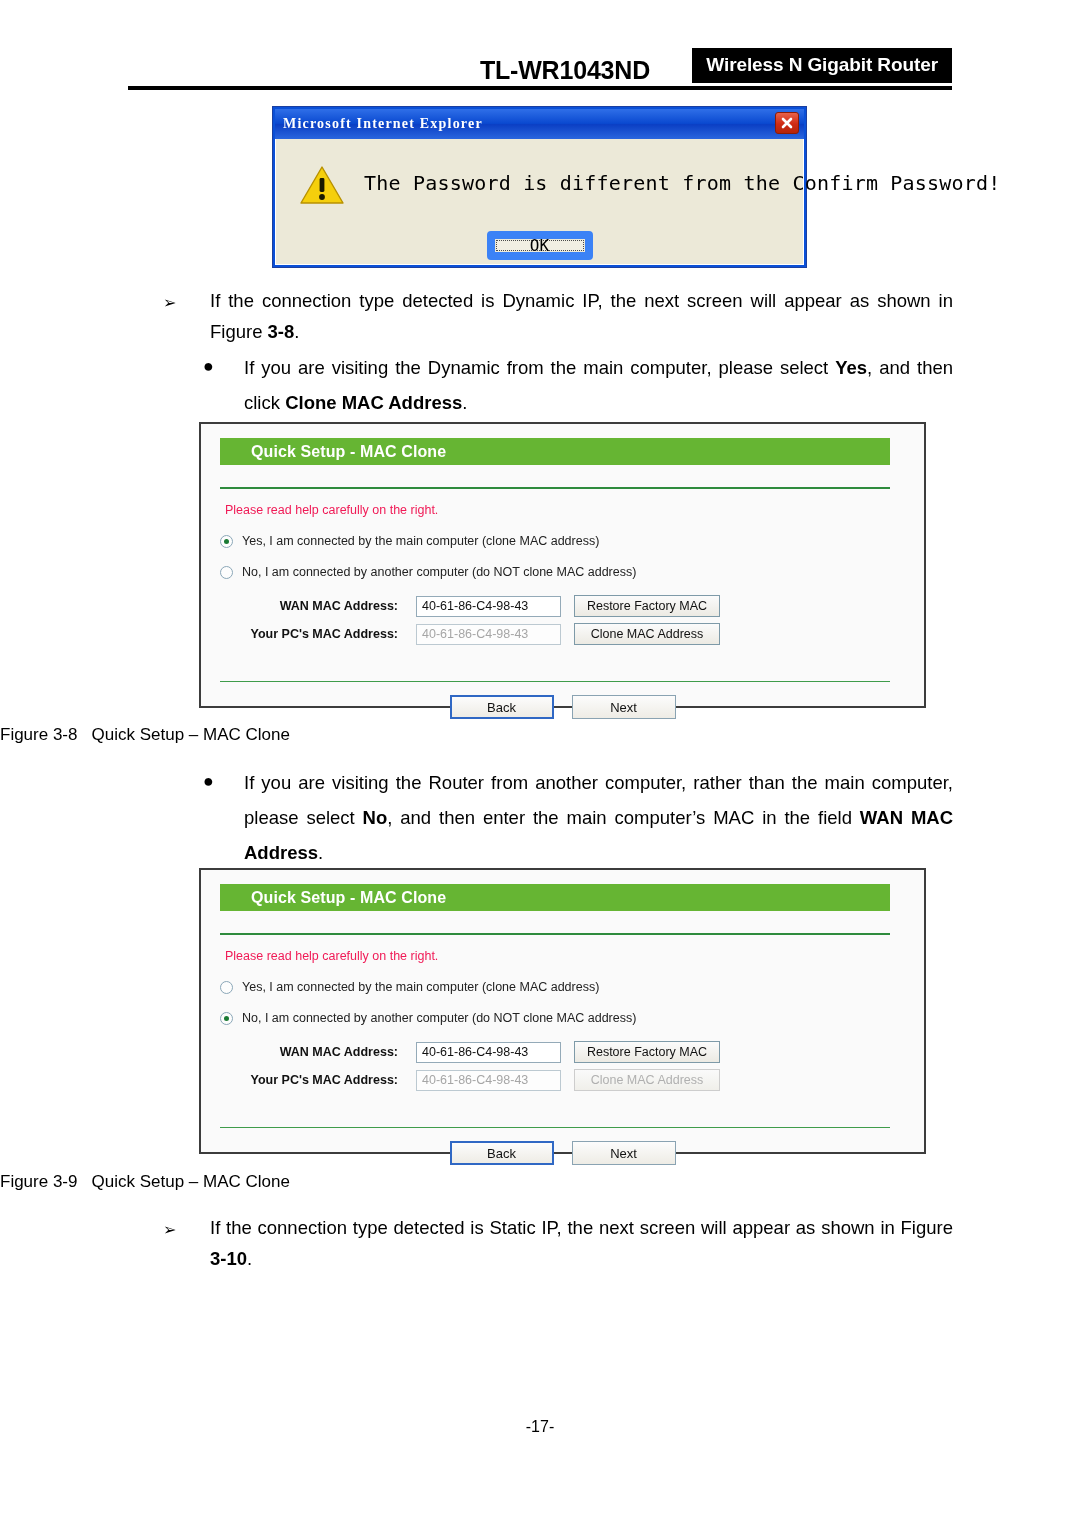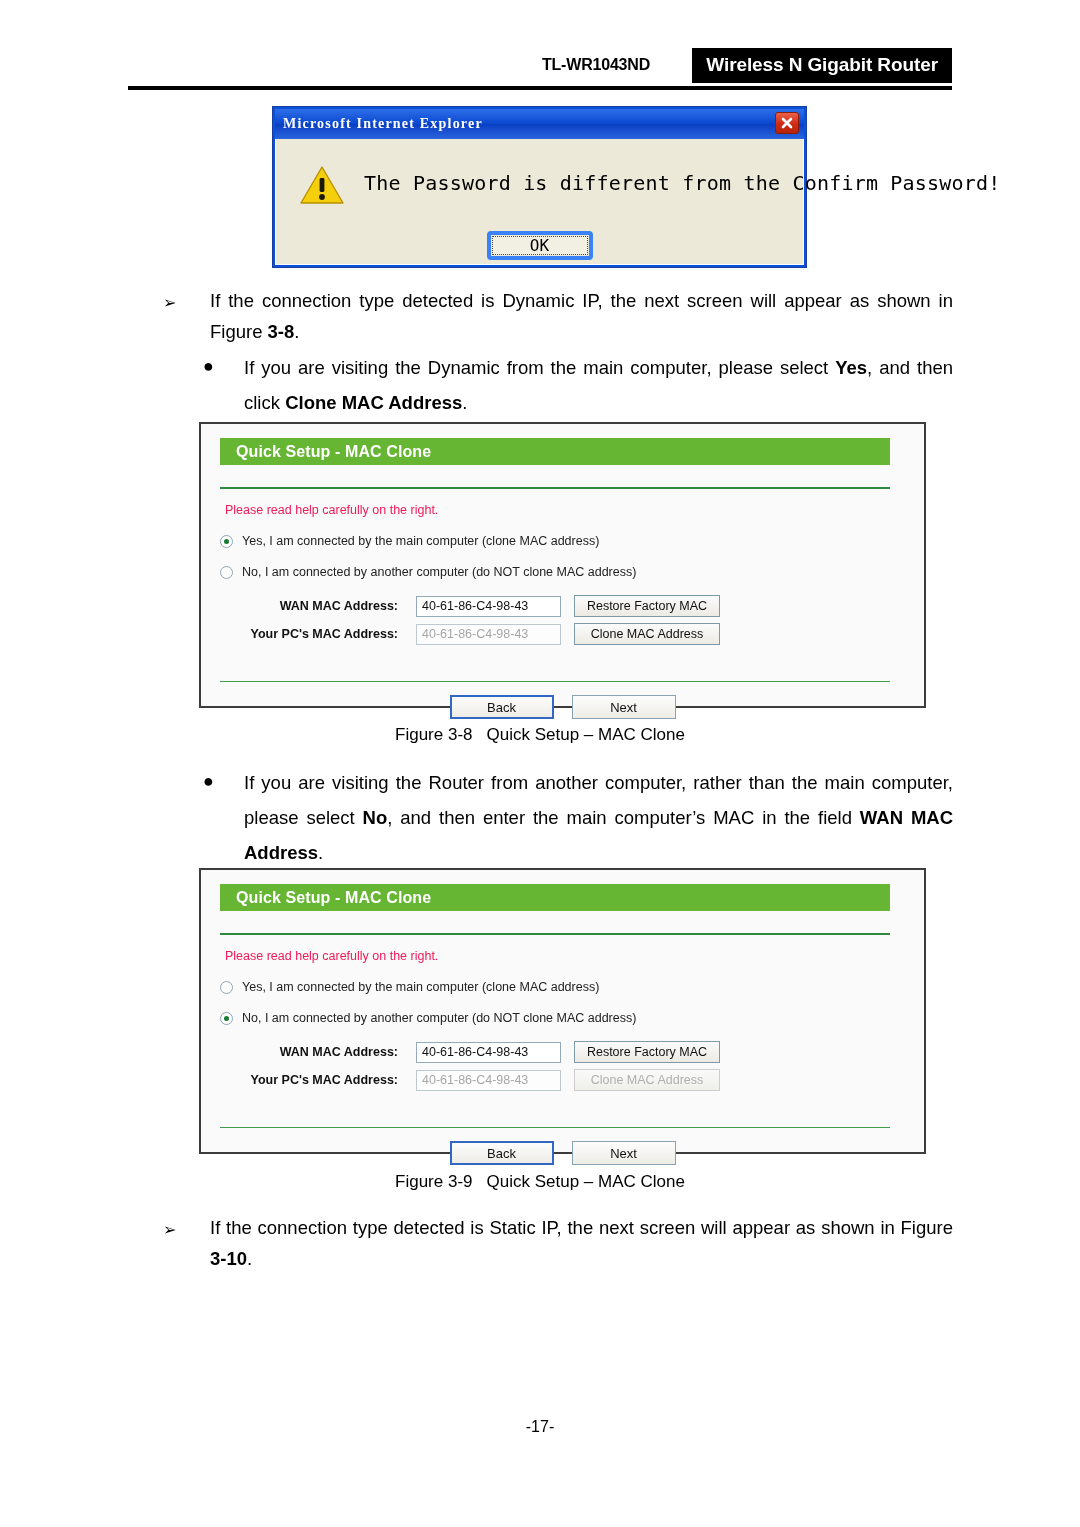"TL-WR1043ND" .hdr-model { font-size: 16px -> 25px }
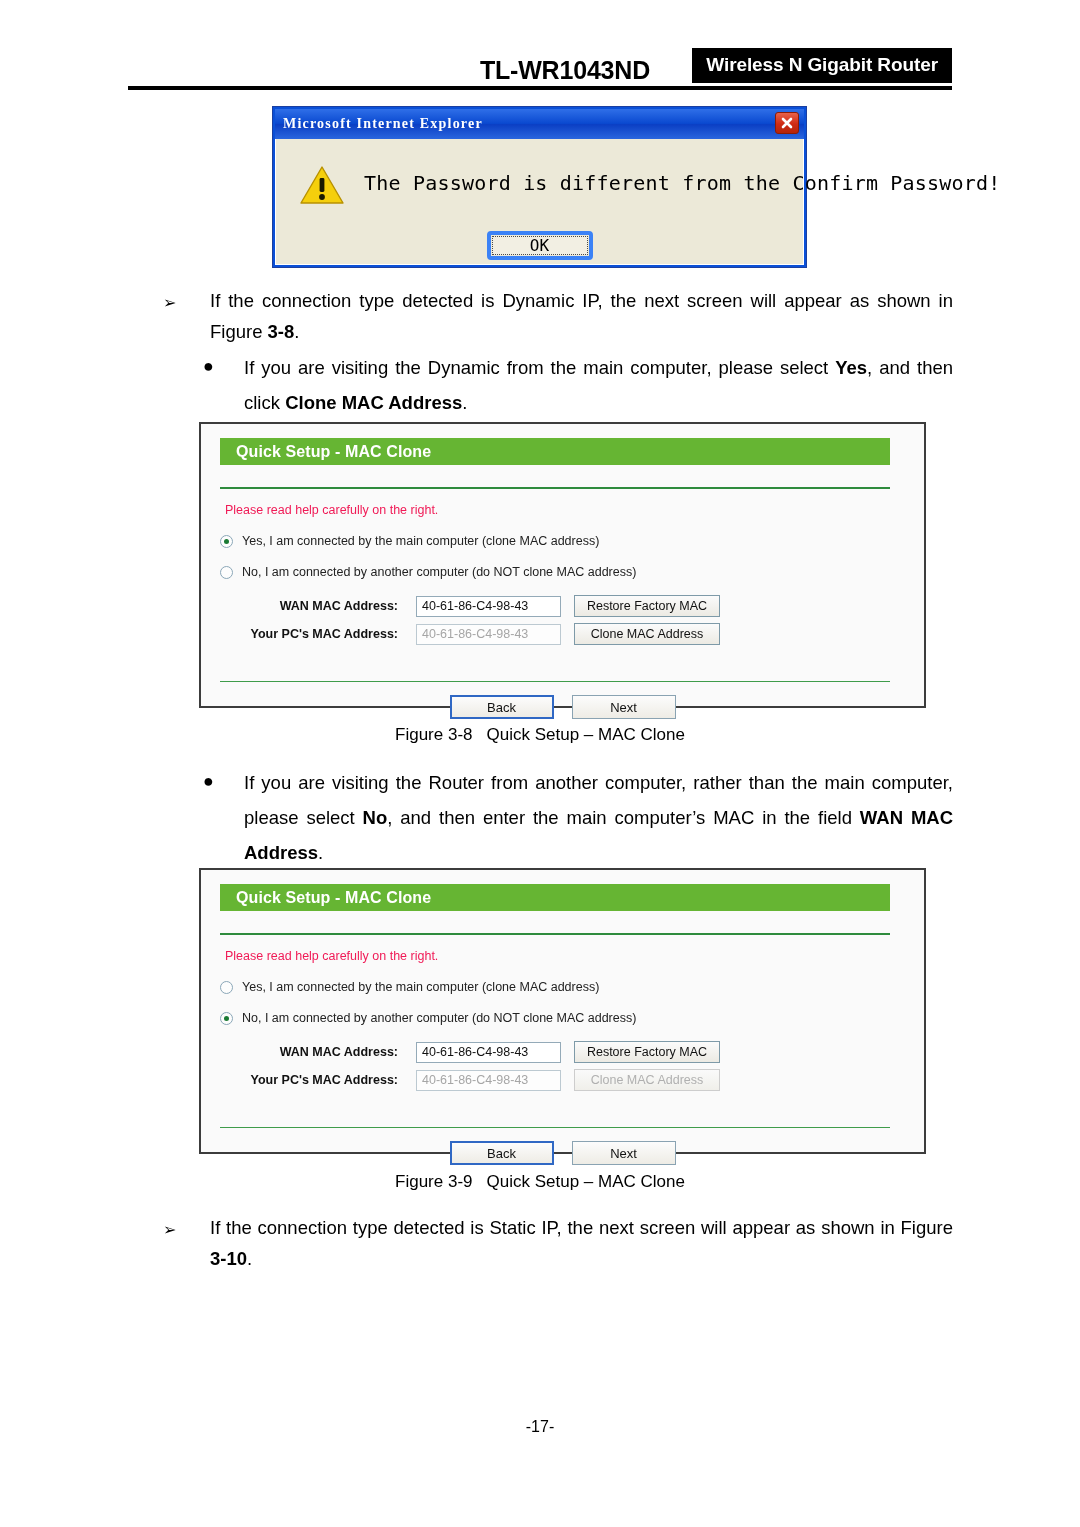"OK" .ie-ok { border: 4px solid #3b82f6 -> 8px solid #3b82f6 }
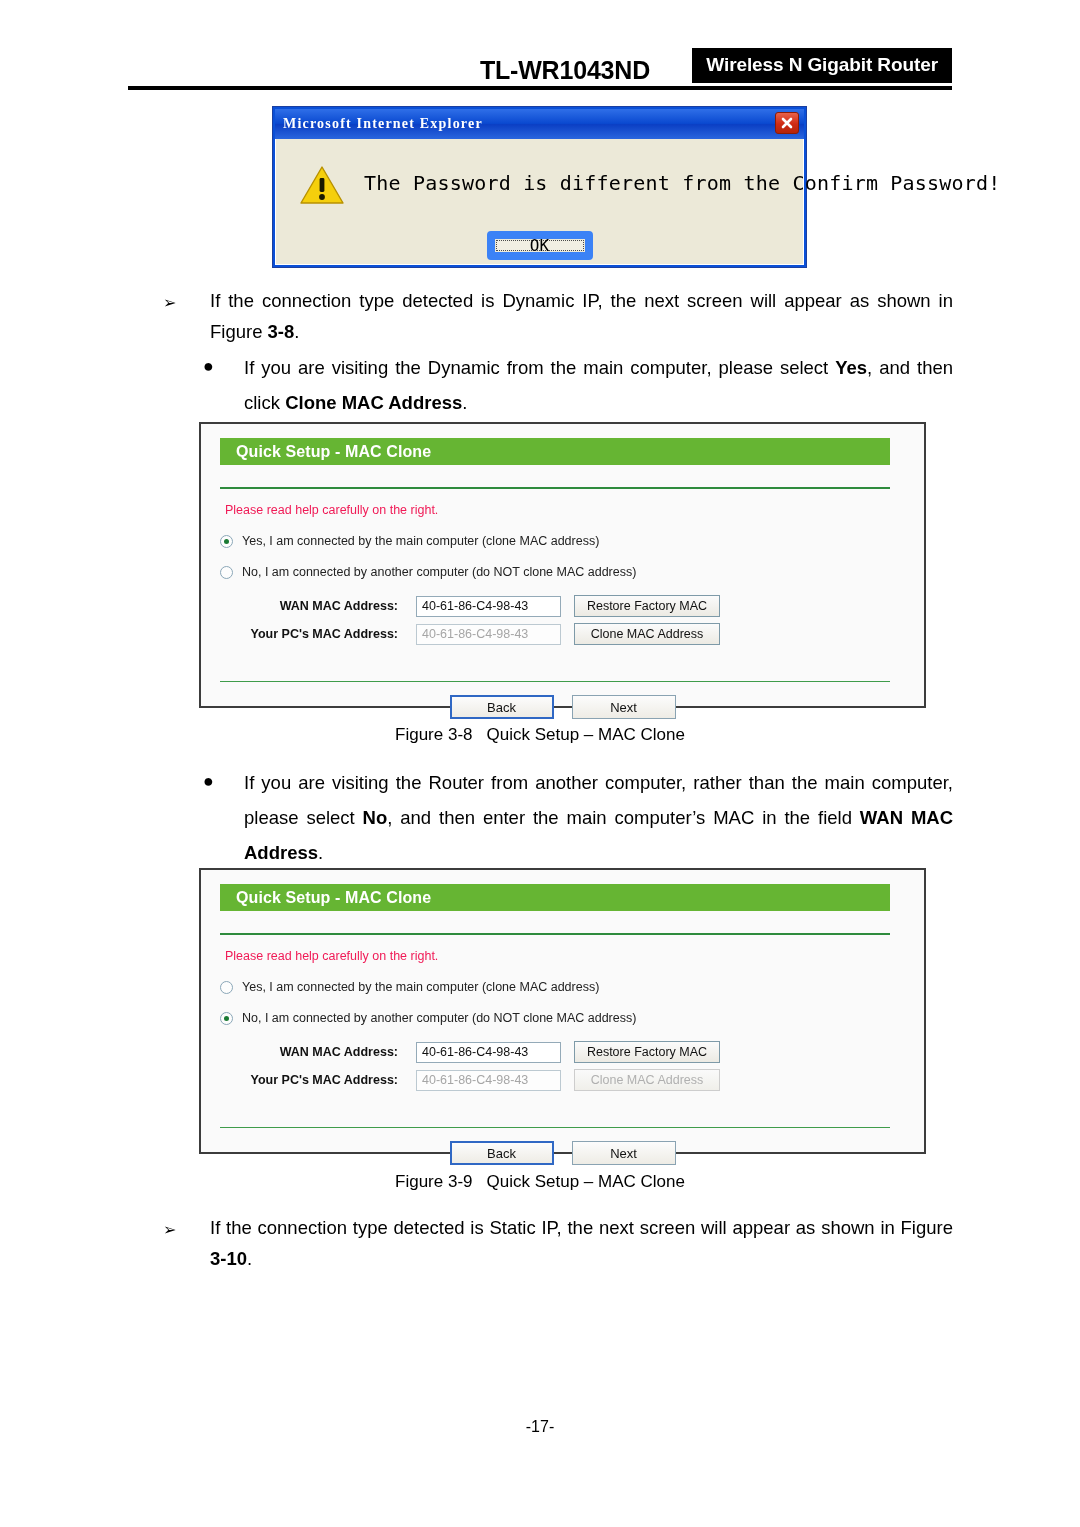"Quick Setup - MAC Clone" .rp-headbar { padding-left: 16px -> 31px }
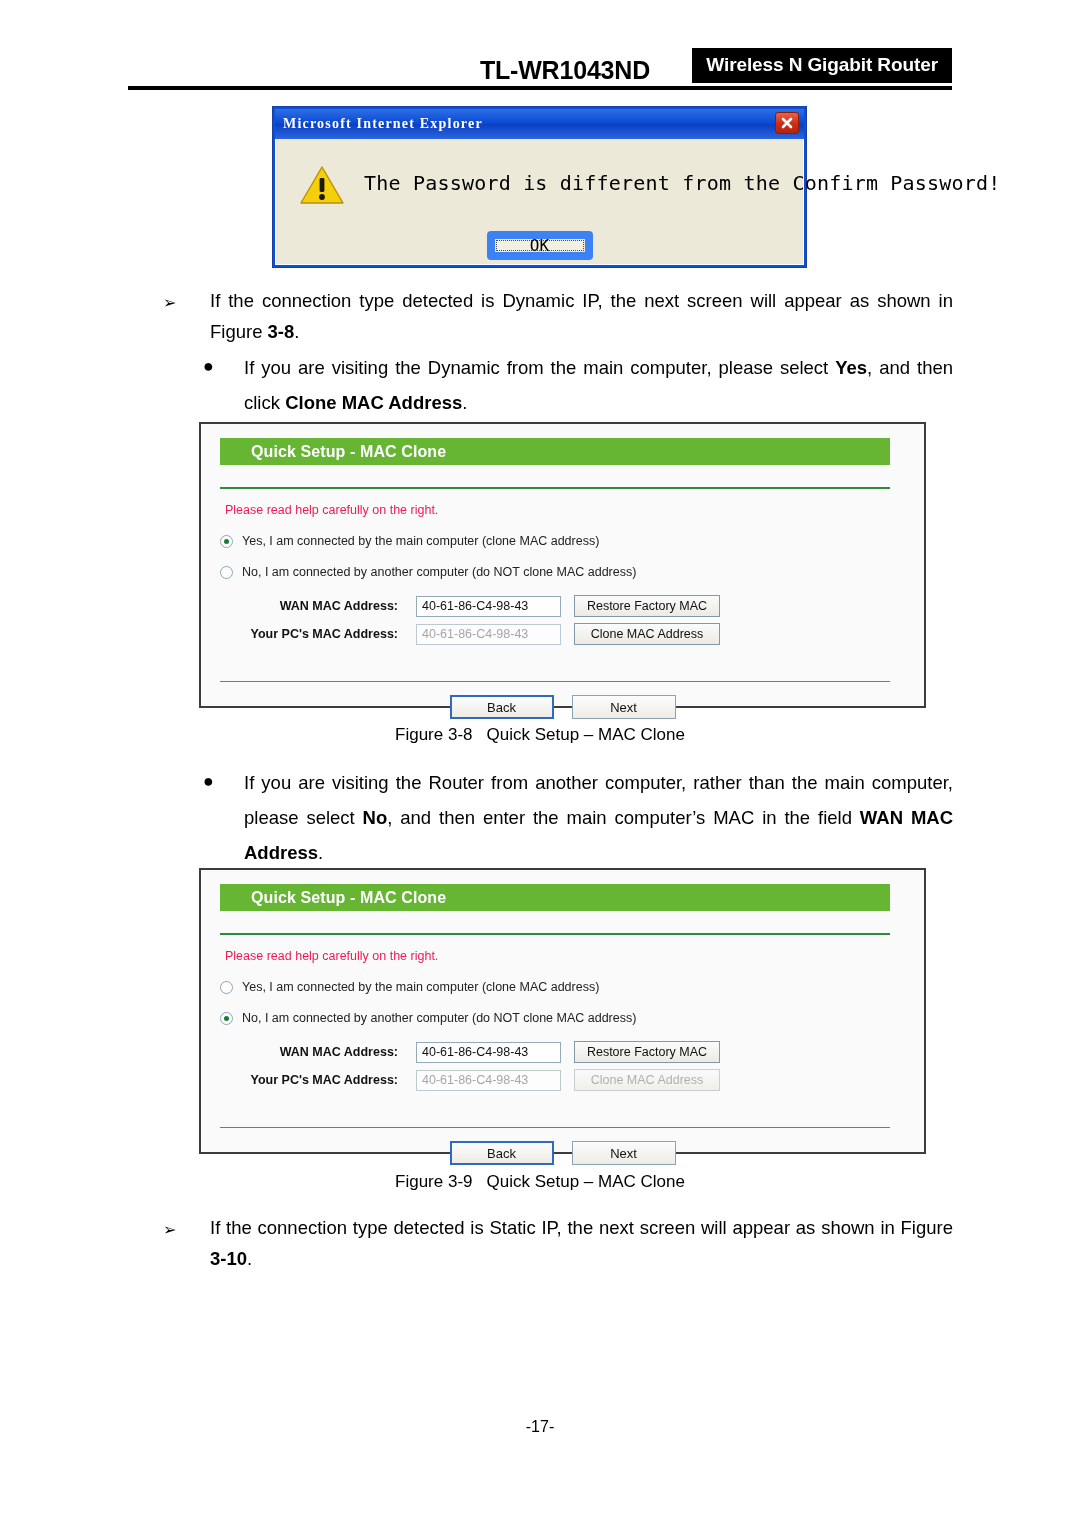"Figure 3-8 Quick Setup –" .fig-caption { text-align: center -> none }
